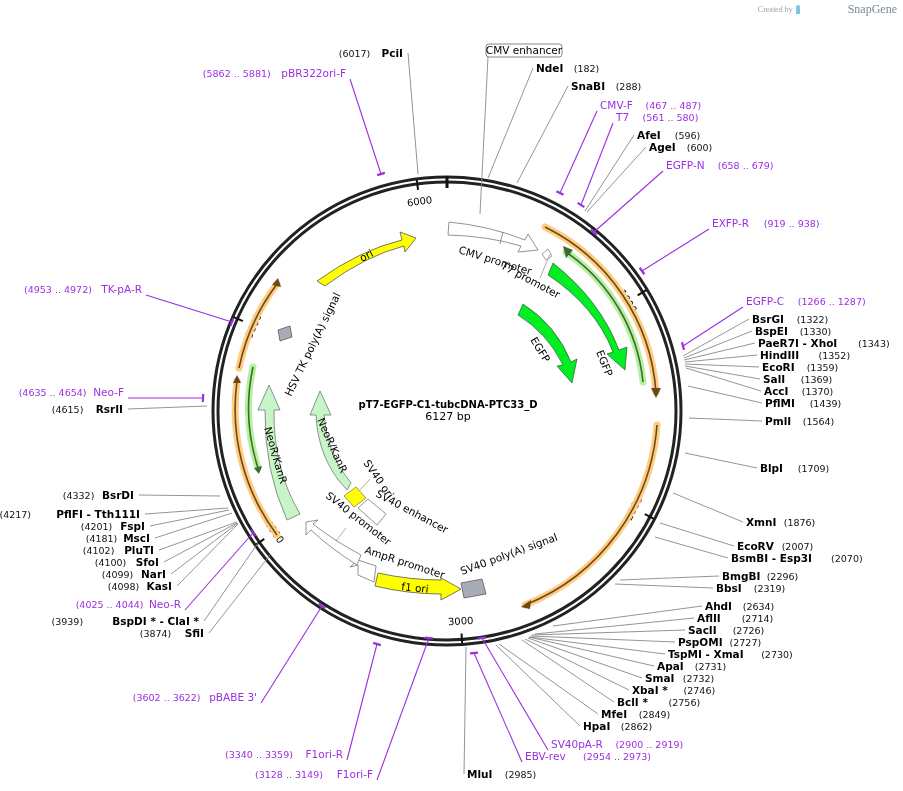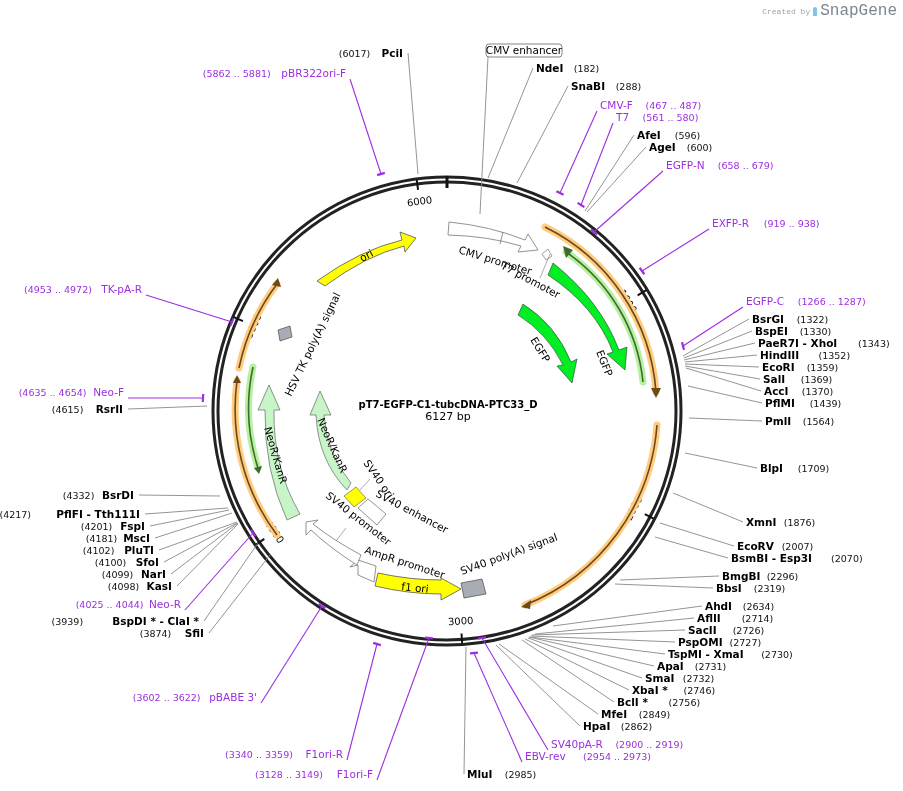"Created by" .credit { font-family: Liberation Mono, monospace -> Liberation Serif, serif }
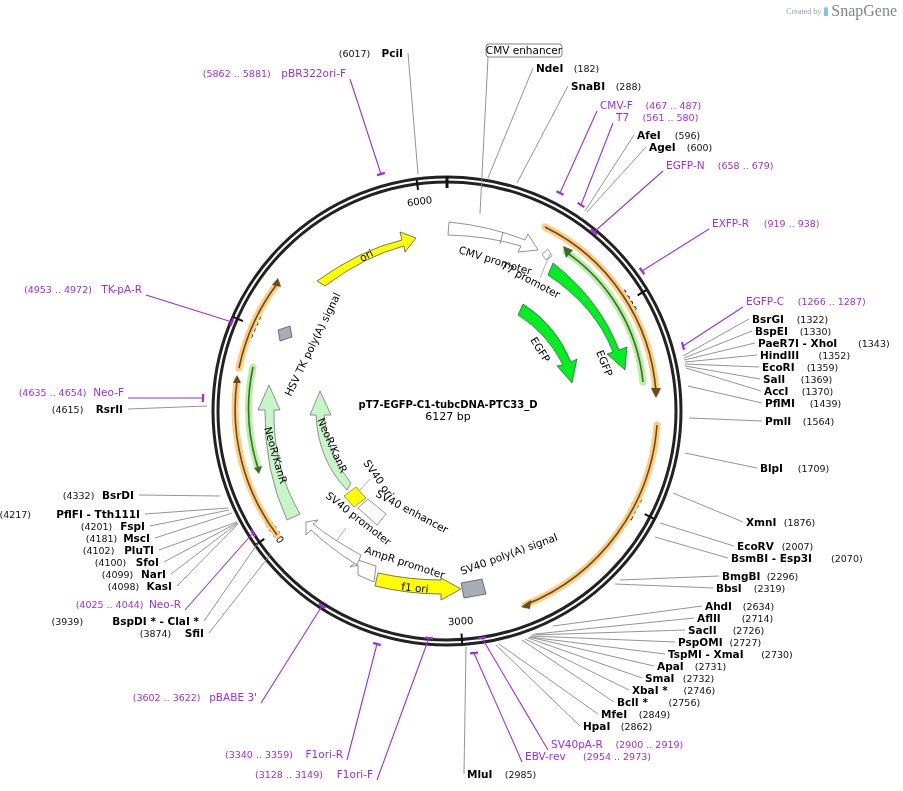"SnapGene" .credit .brand { font-size: 16px -> 12px; margin-left: none -> 45px }
